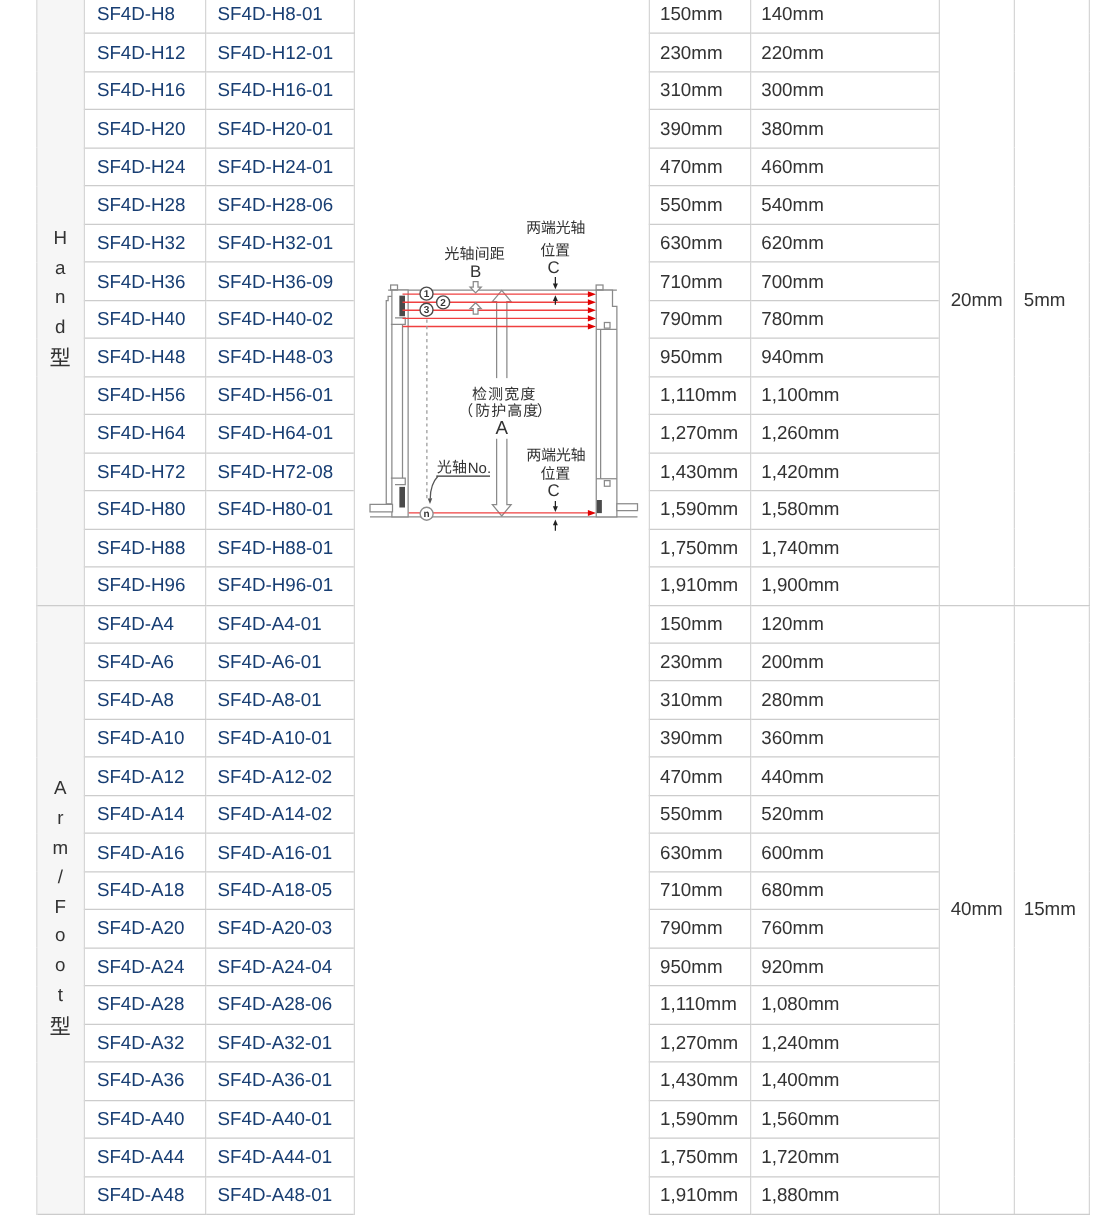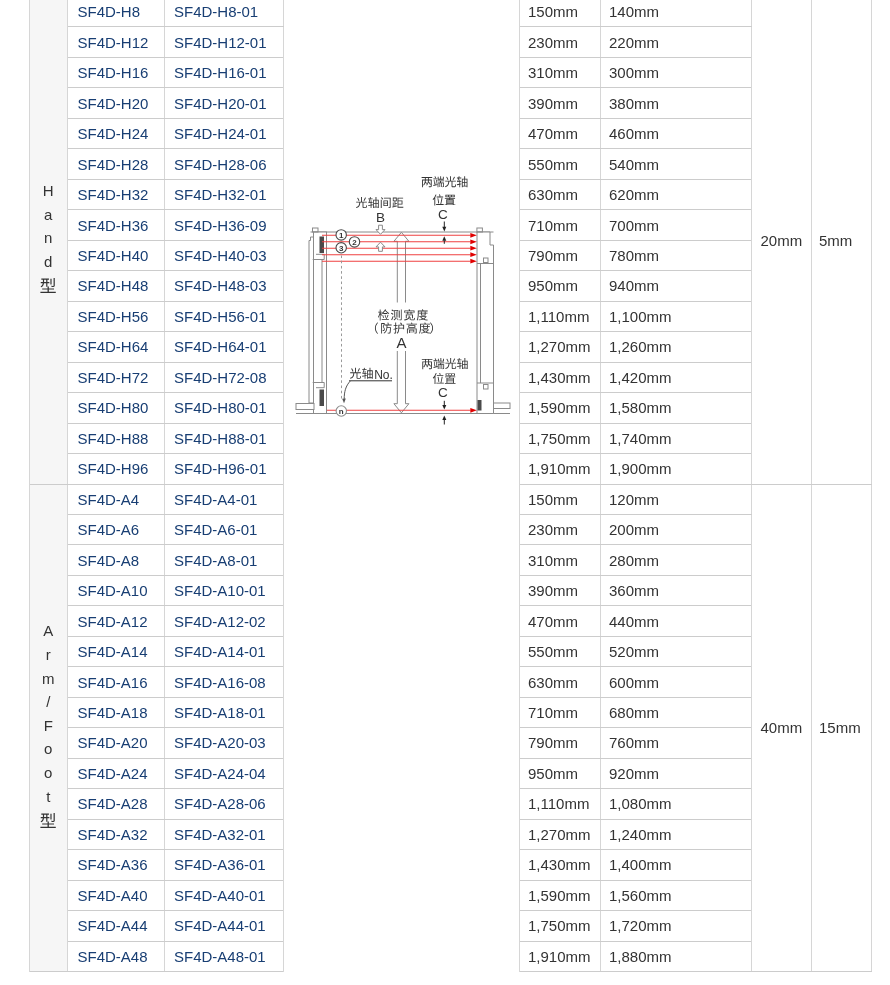"SF4D-H40-03" td.c4 { text: SF4D-H40-03 -> SF4D-H40-02 }
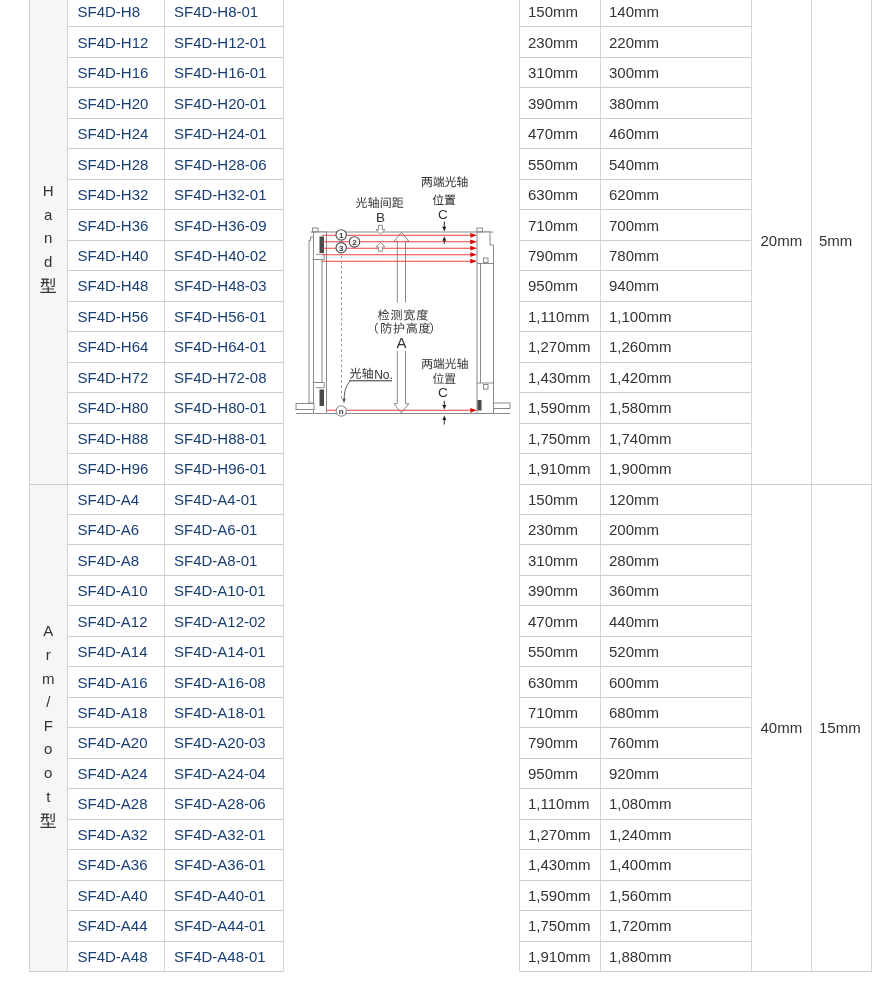"SF4D-A14-01" td.c4 { text: SF4D-A14-01 -> SF4D-A14-02 }
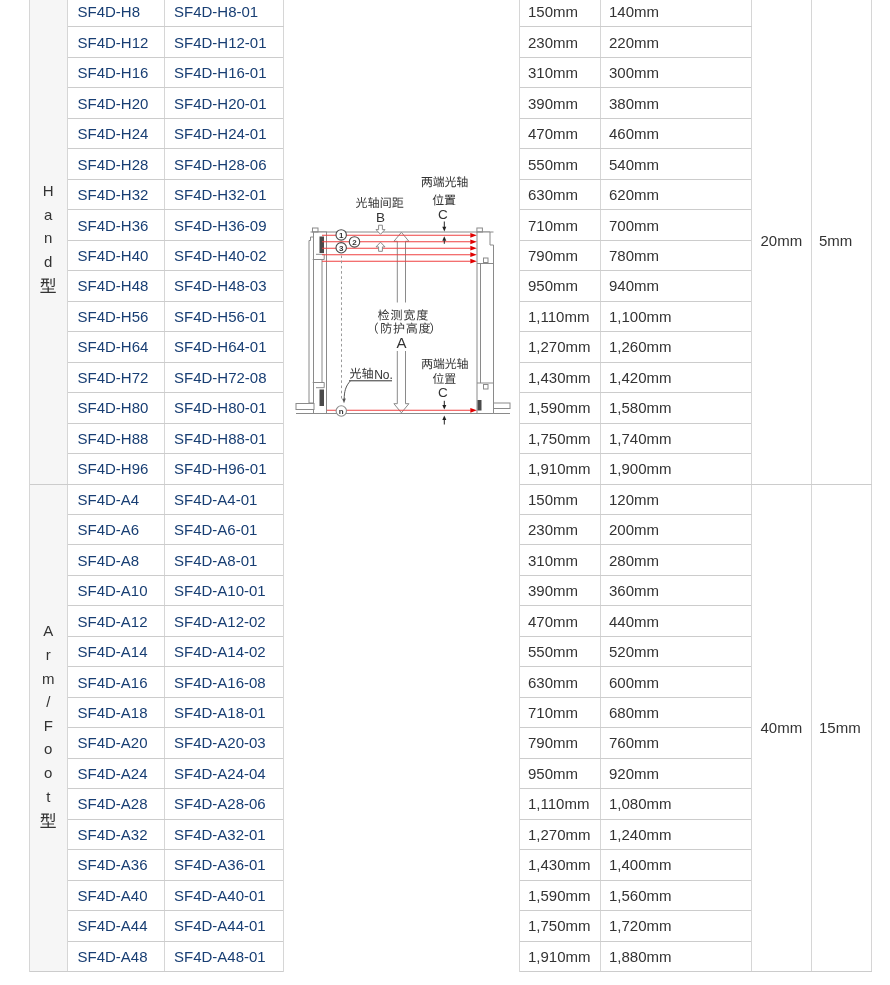"SF4D-A16-08" td.c4 { text: SF4D-A16-08 -> SF4D-A16-01 }
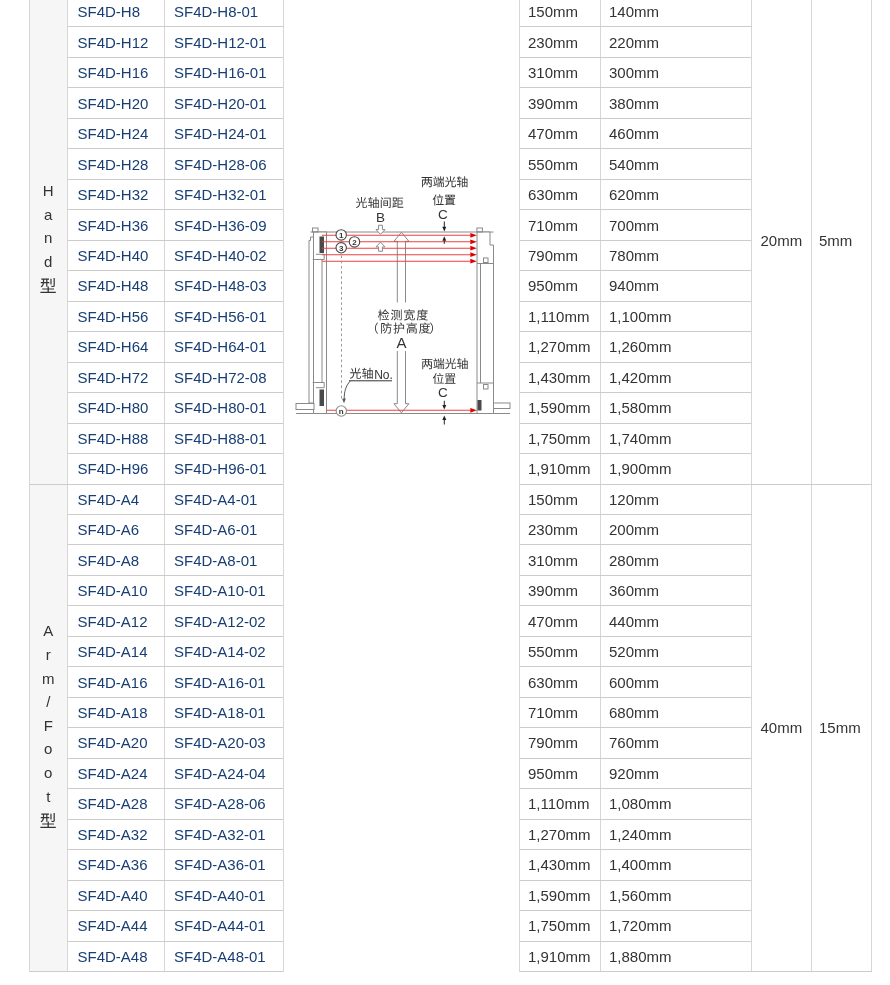"SF4D-A18-01" td.c4 { text: SF4D-A18-01 -> SF4D-A18-05 }
